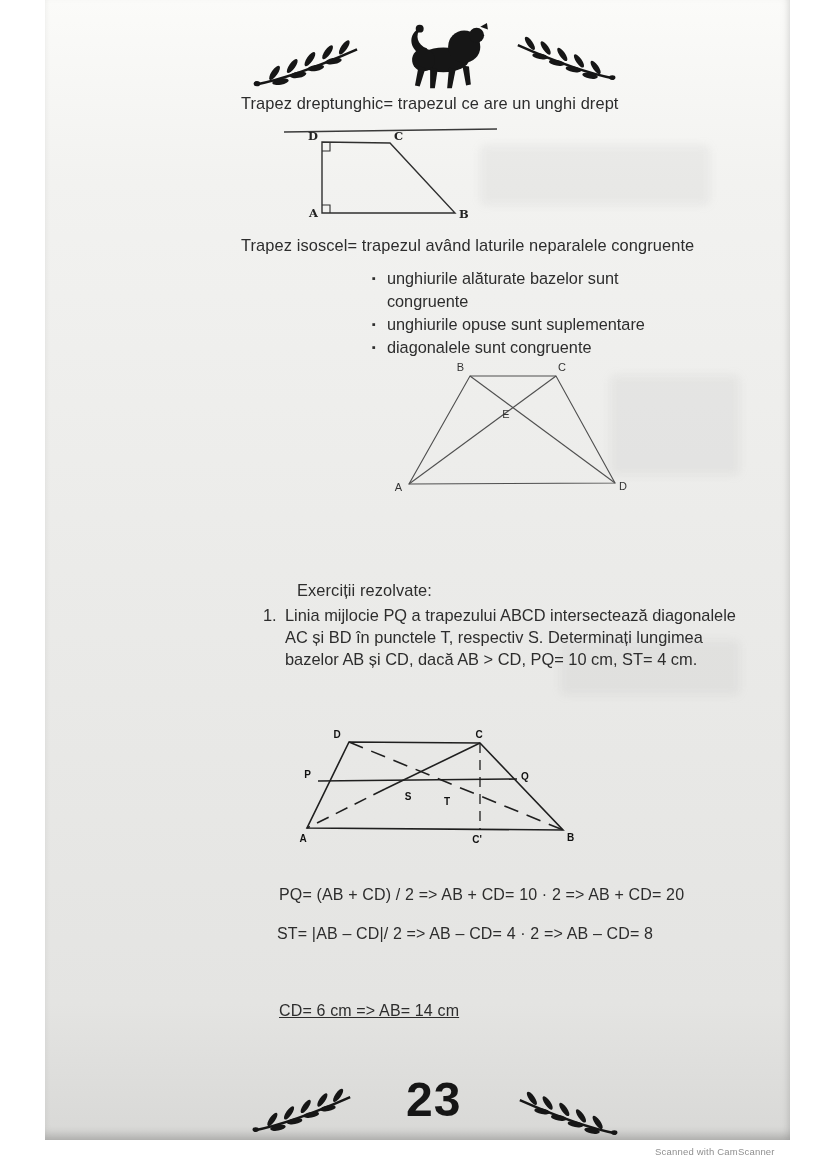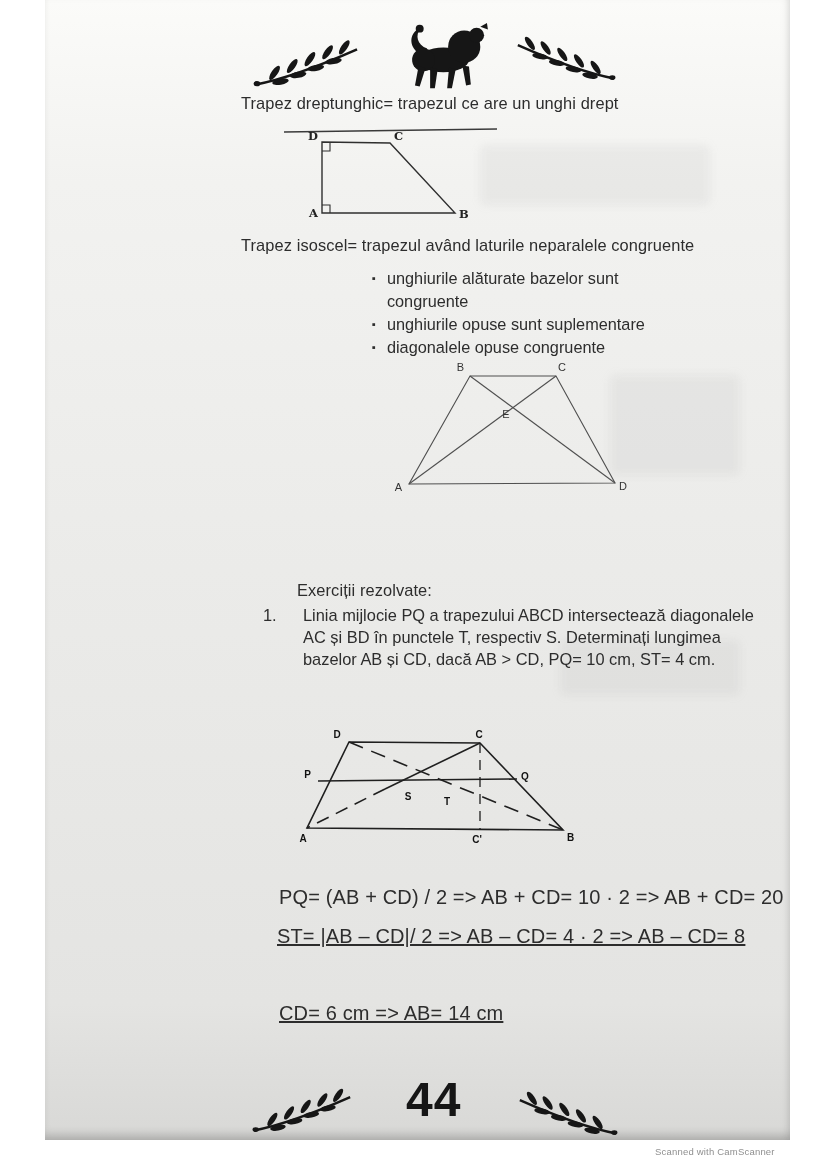"diagonalele opuse congruente" span.bullet-text { text: opuse -> sunt }
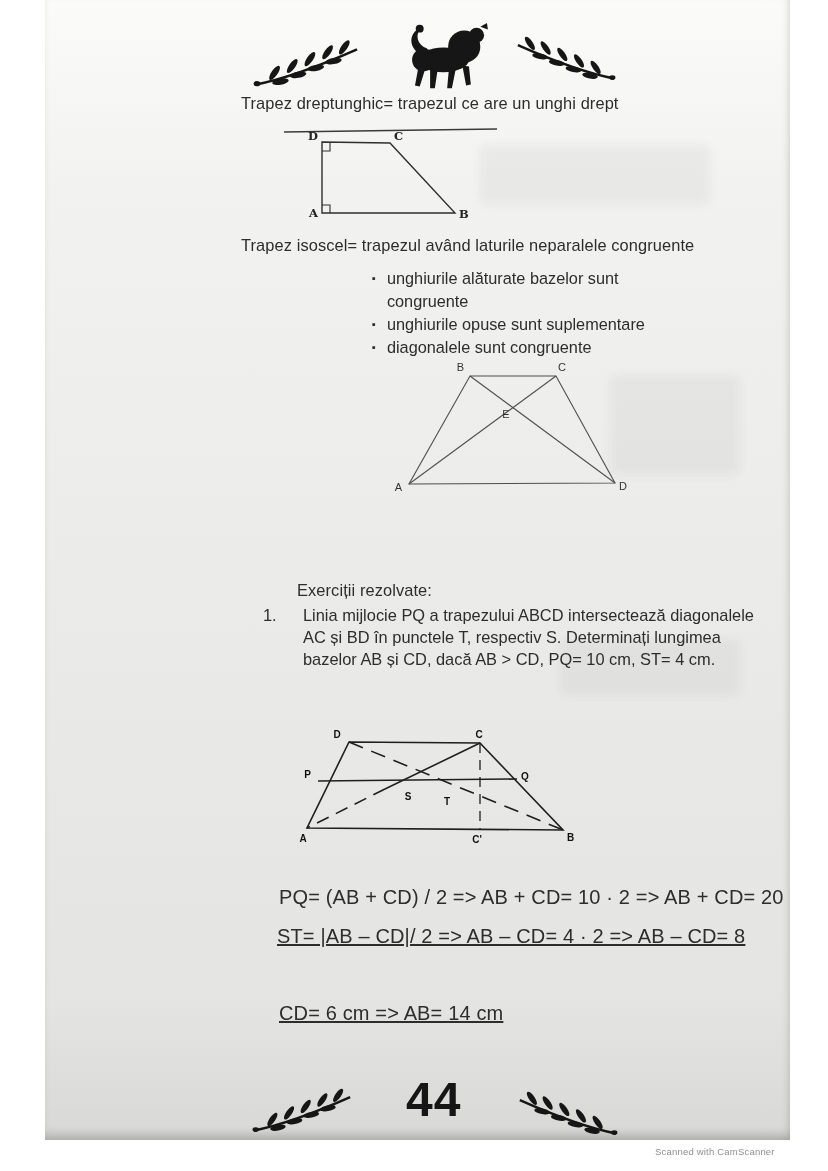"Linia mijlocie PQ a trapezului" .problem-text { margin-left: 18px -> none }
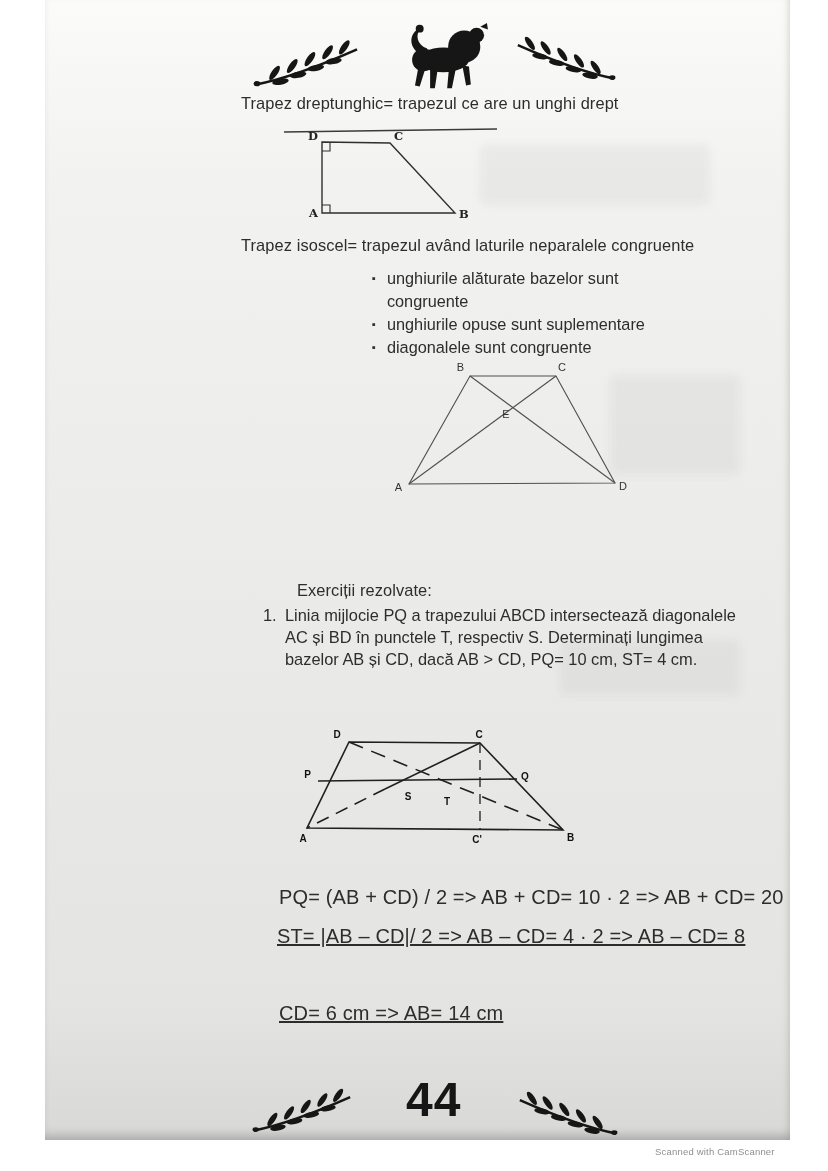"PQ= (AB + CD) /" .mathline { font-size: 20px -> 16px }
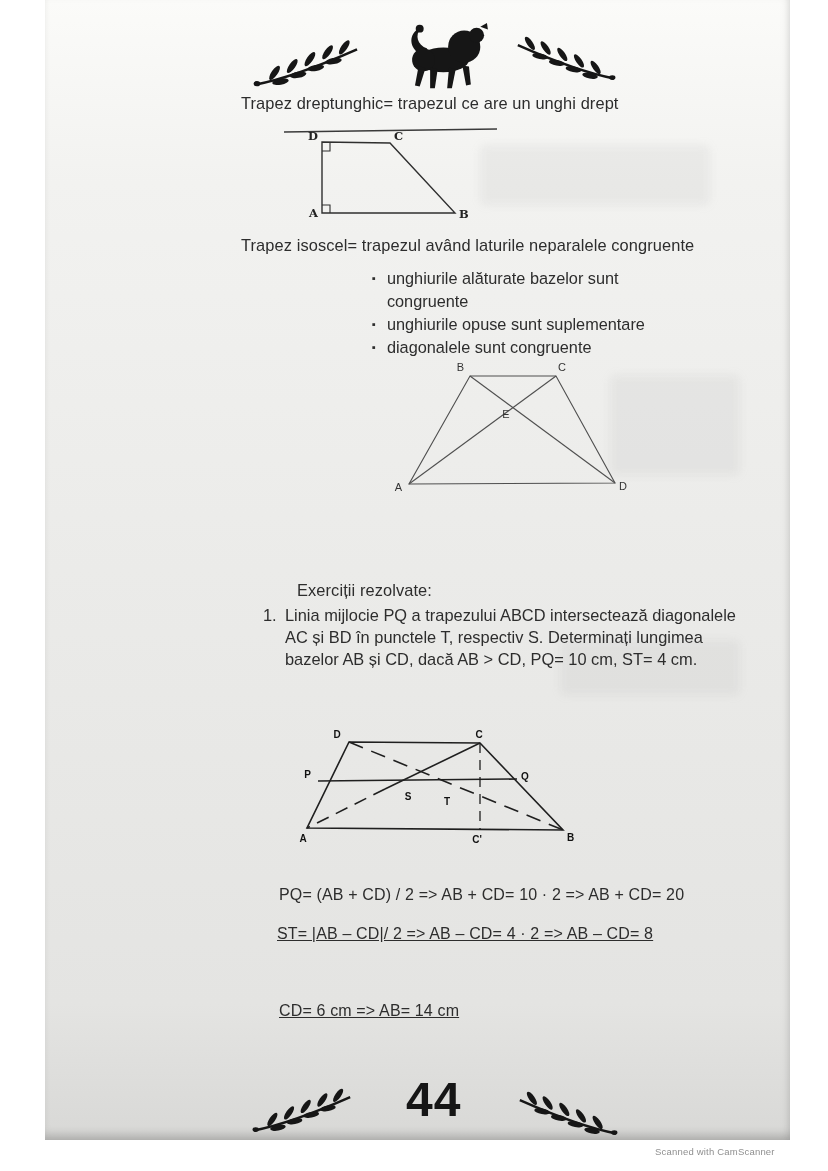"ST= |AB – CD|/ 2" div.abs { text-decoration: underline -> none }
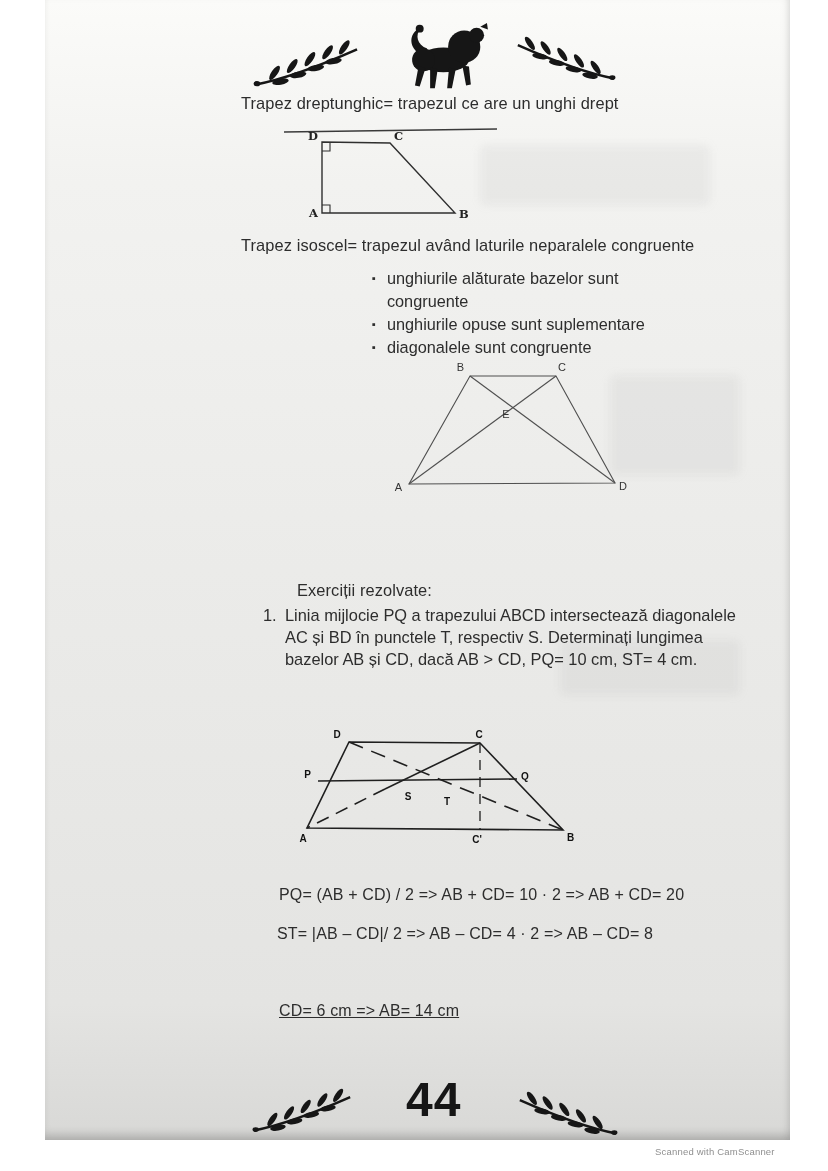"44" div.abs { text: 44 -> 23 }
